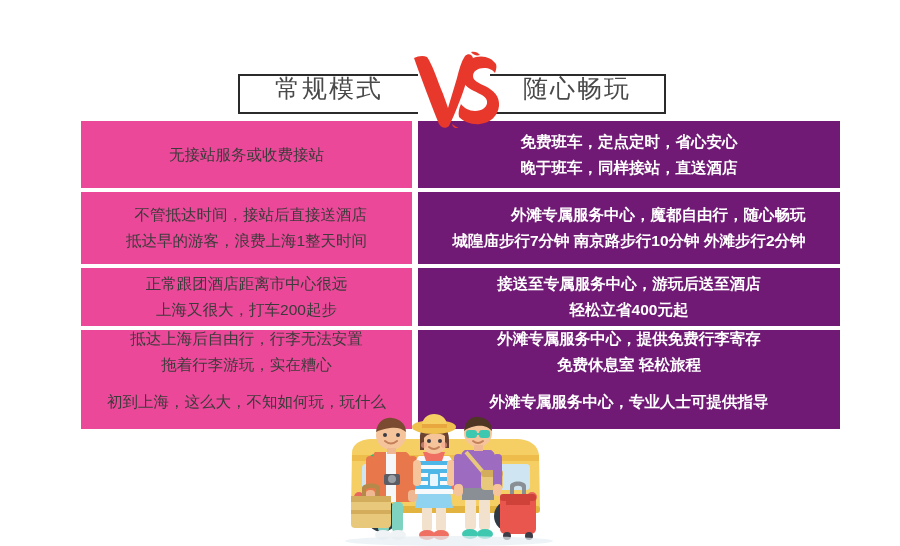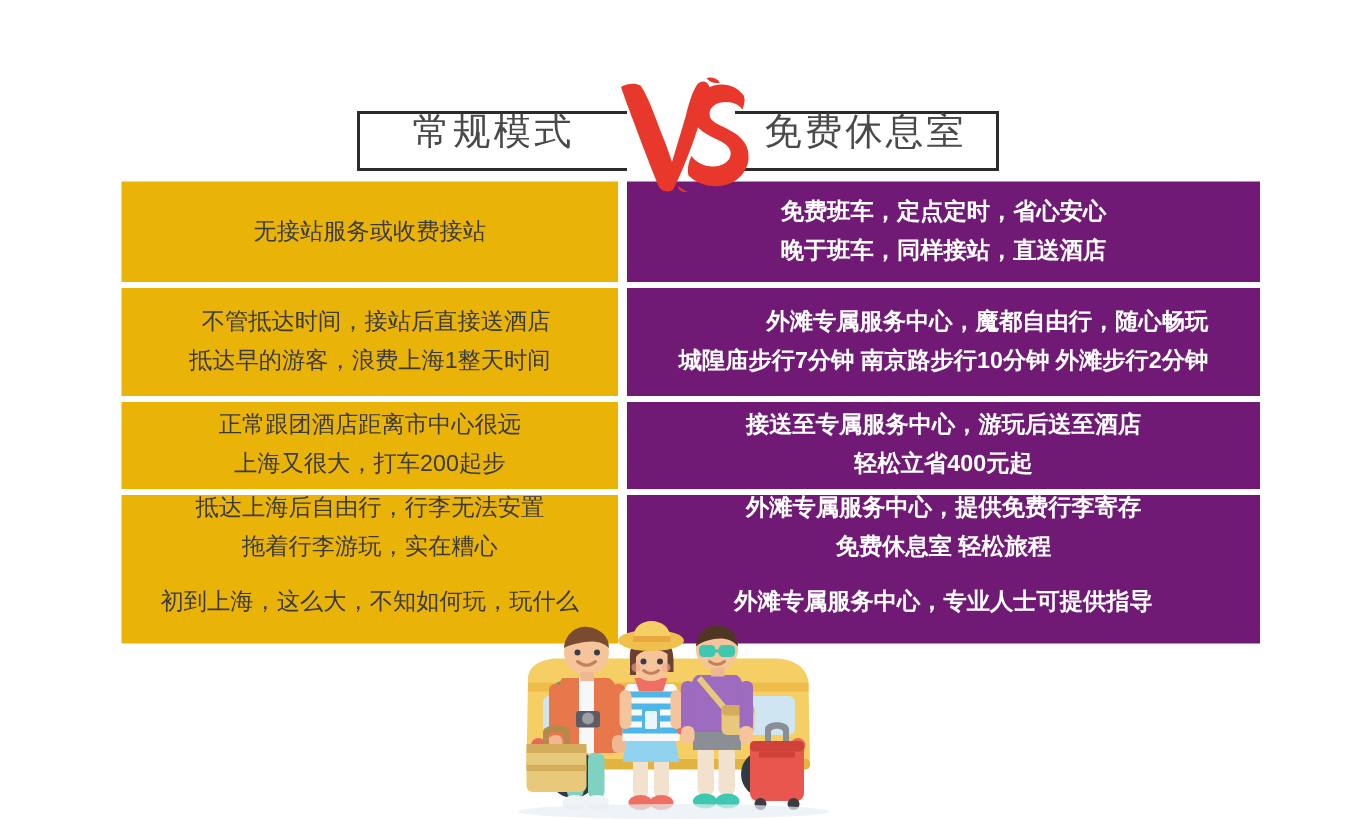"免费休息室" span.mode-label { text: 免费休息室 -> 随心畅玩 }
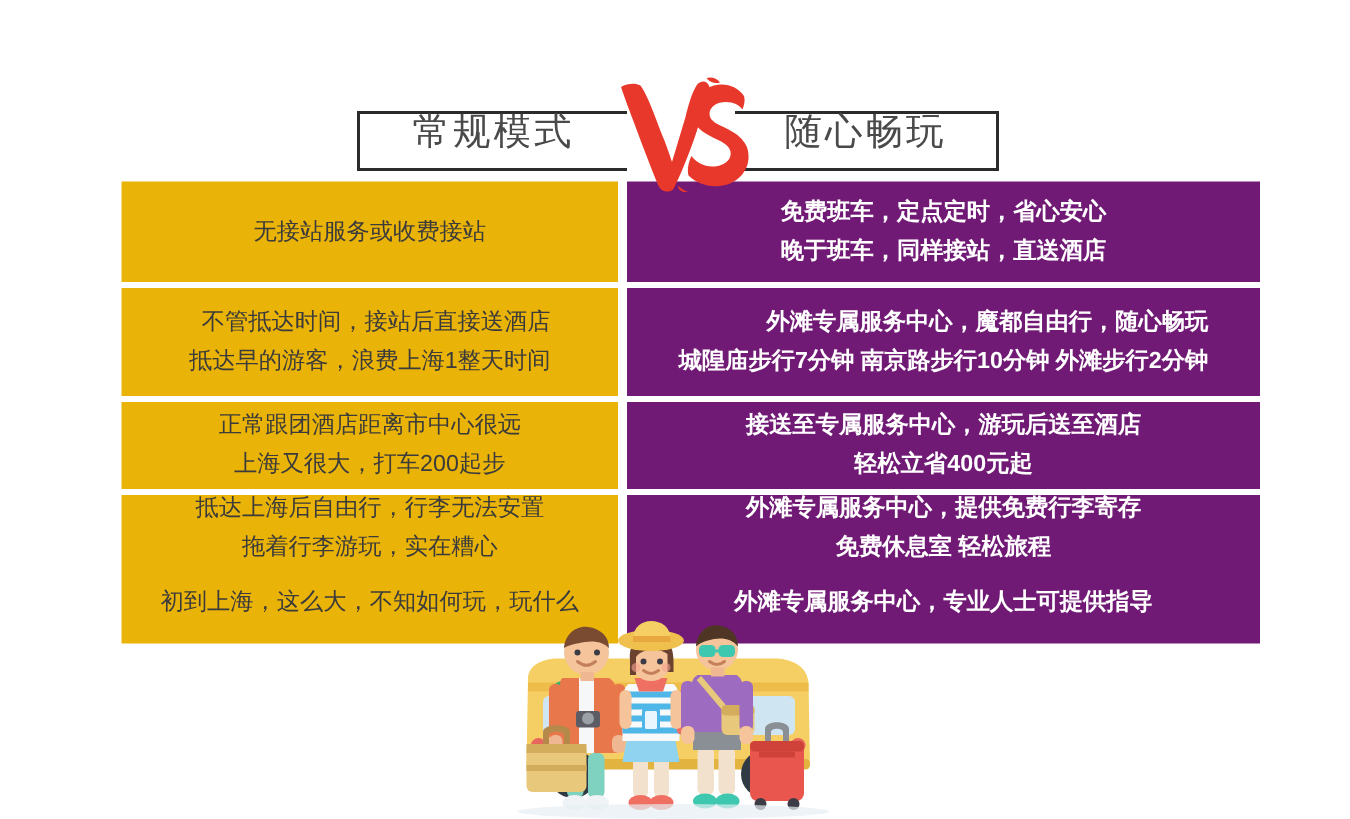"无接站服务或收费接站" .cell-left { background: #eab308 -> #ec4899 }
